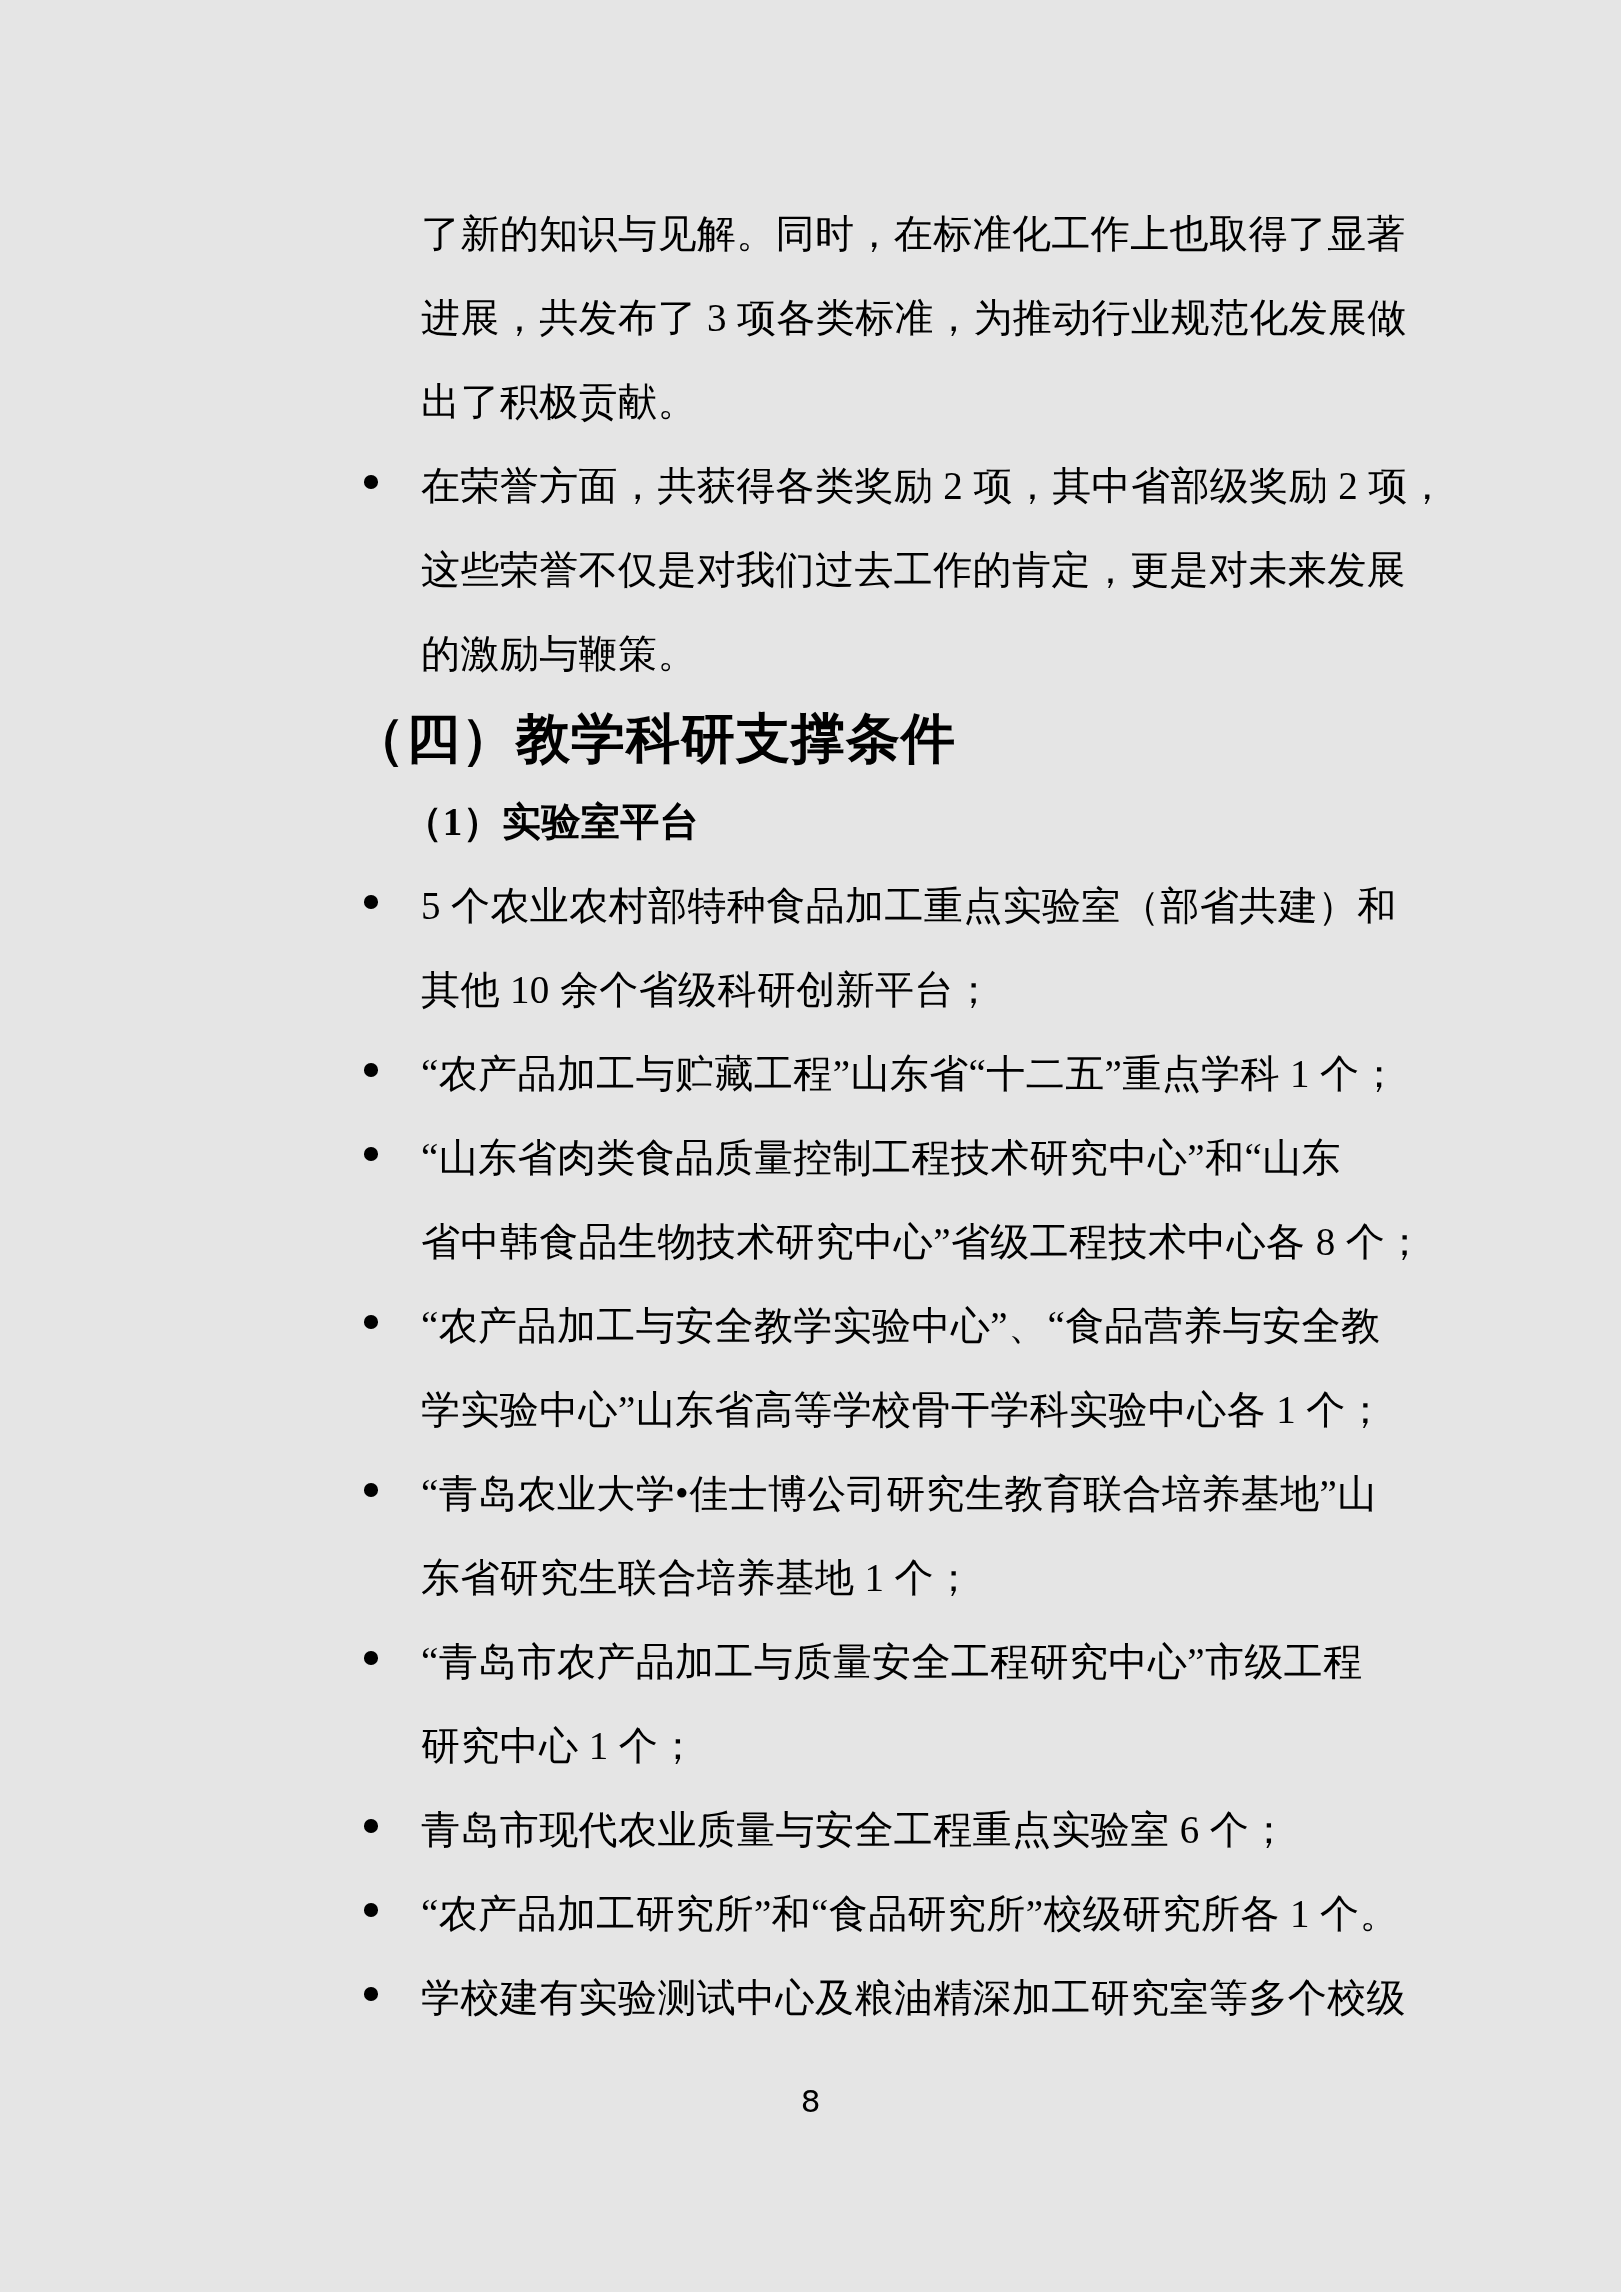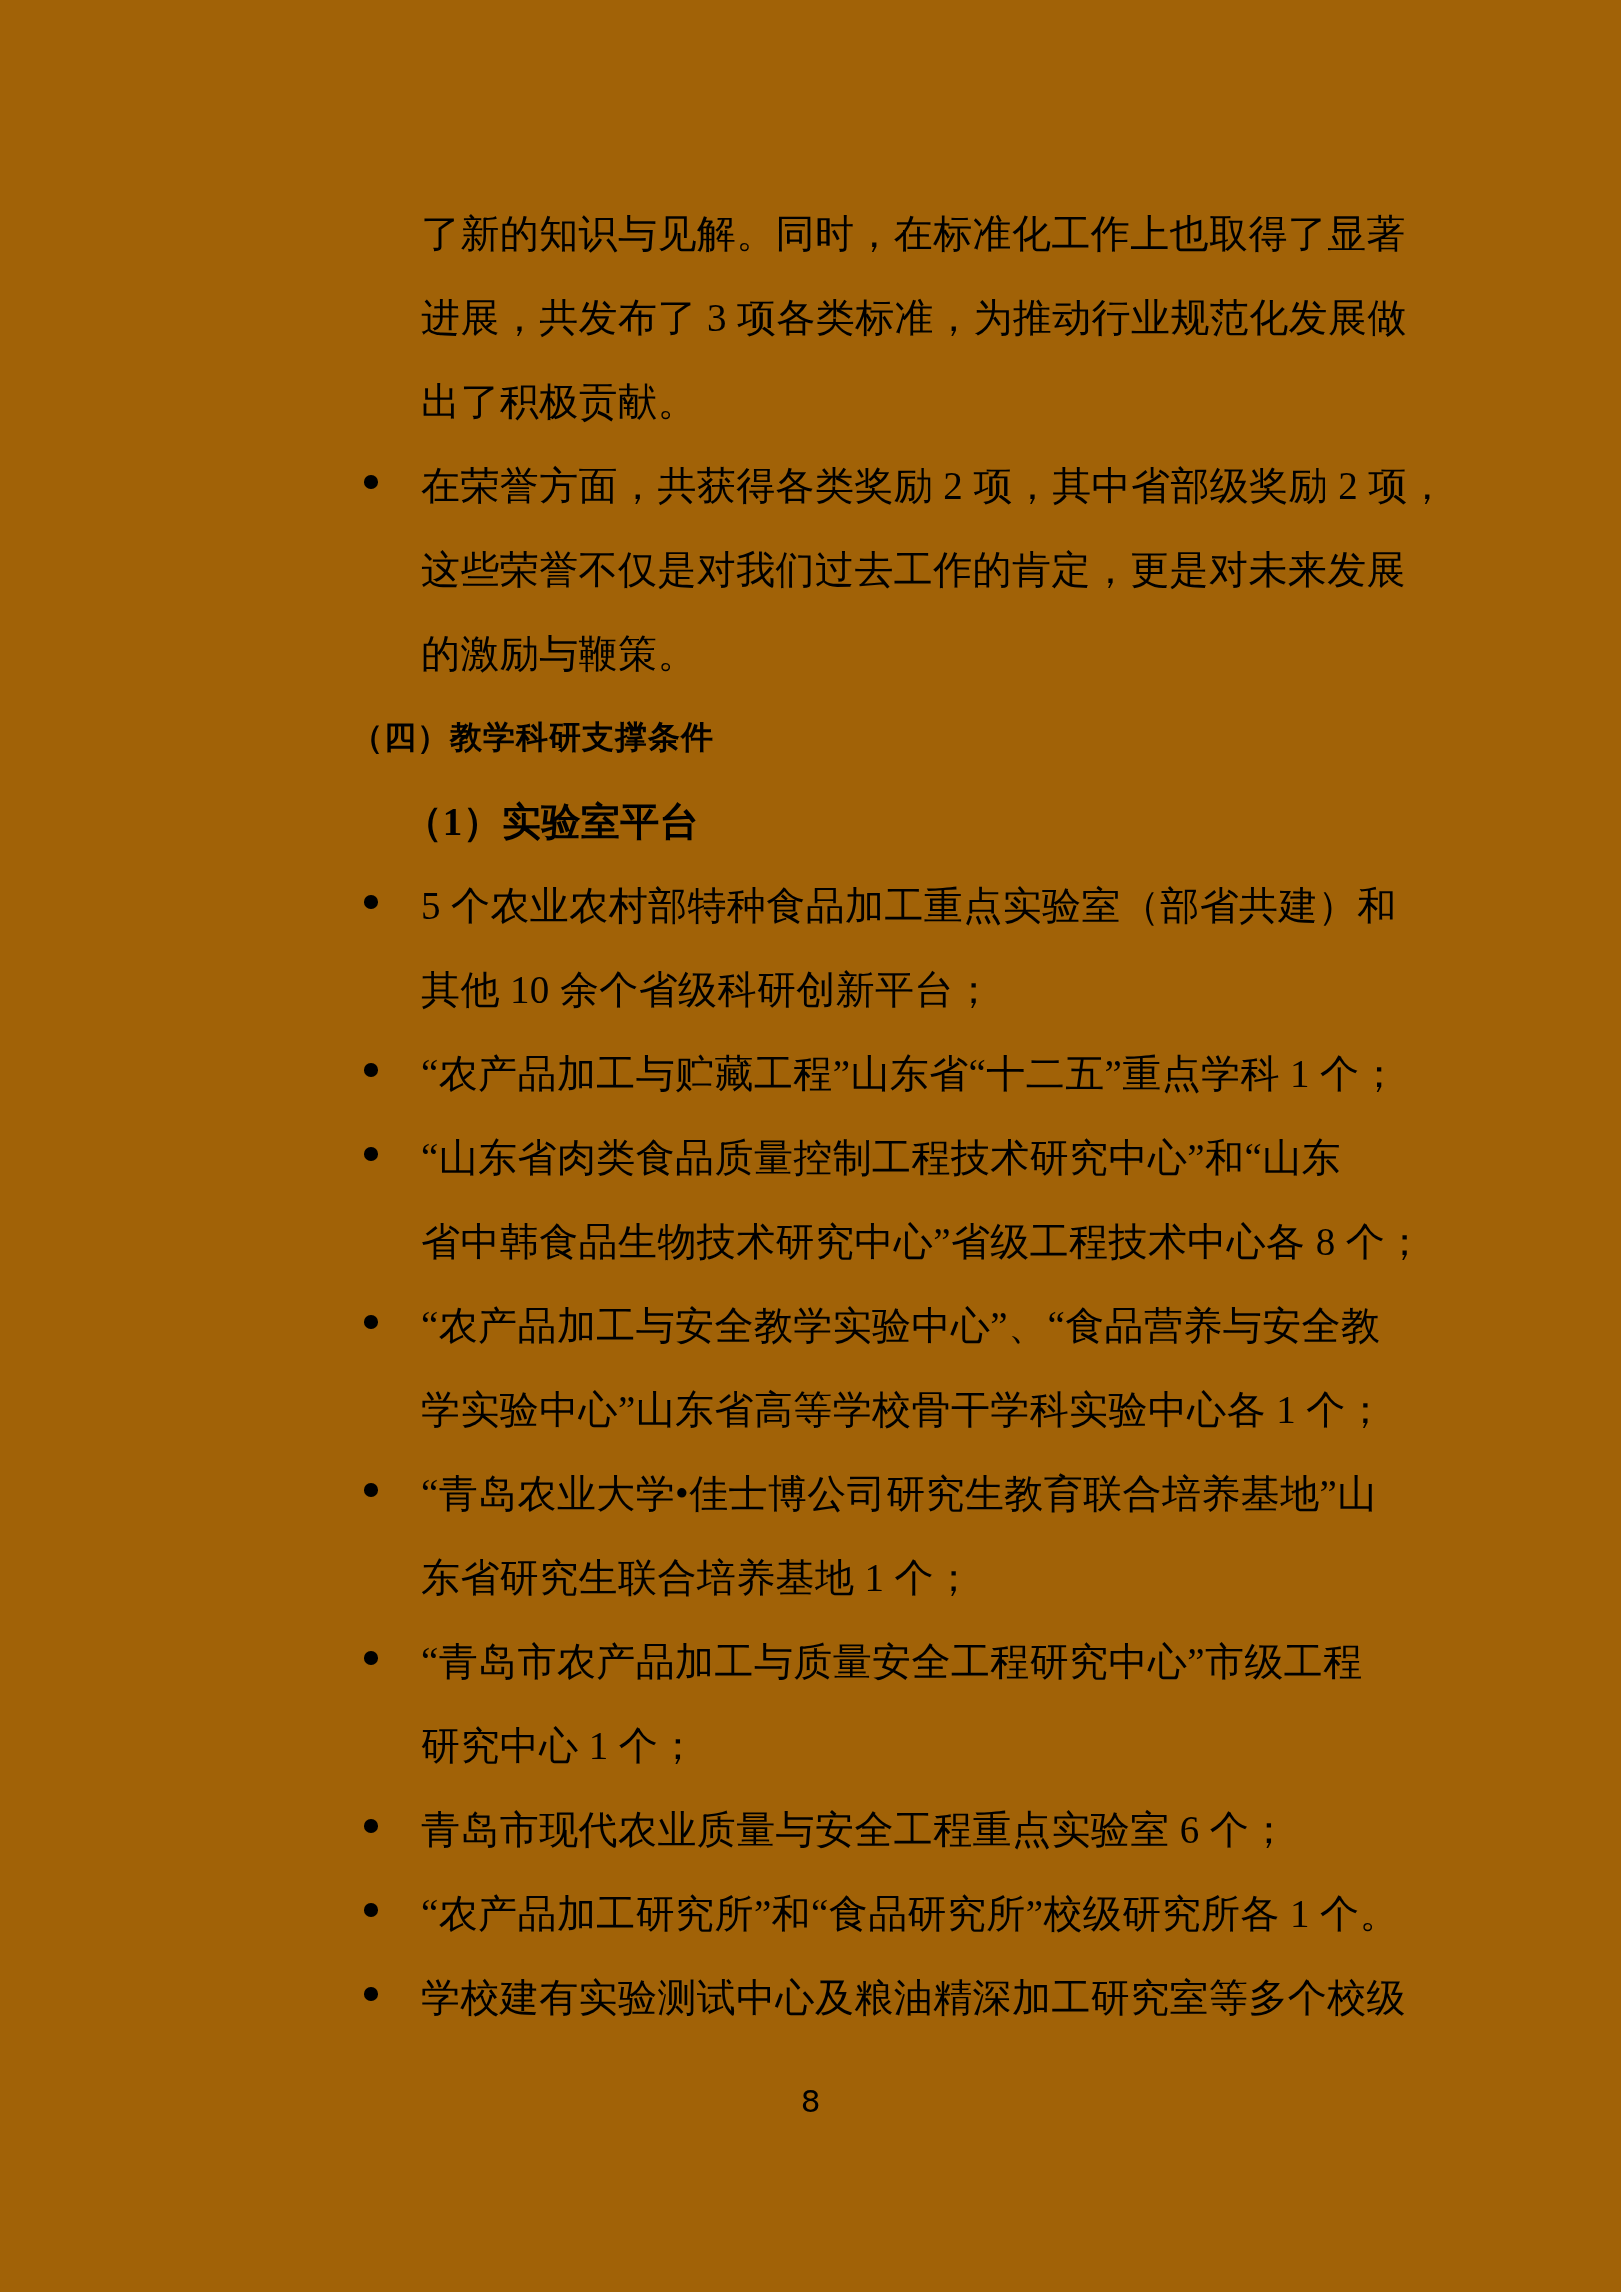"了新的知识与见解。同时，在标准化工作上也取得了显著" .page { background: #a16207 -> #e5e5e5 }
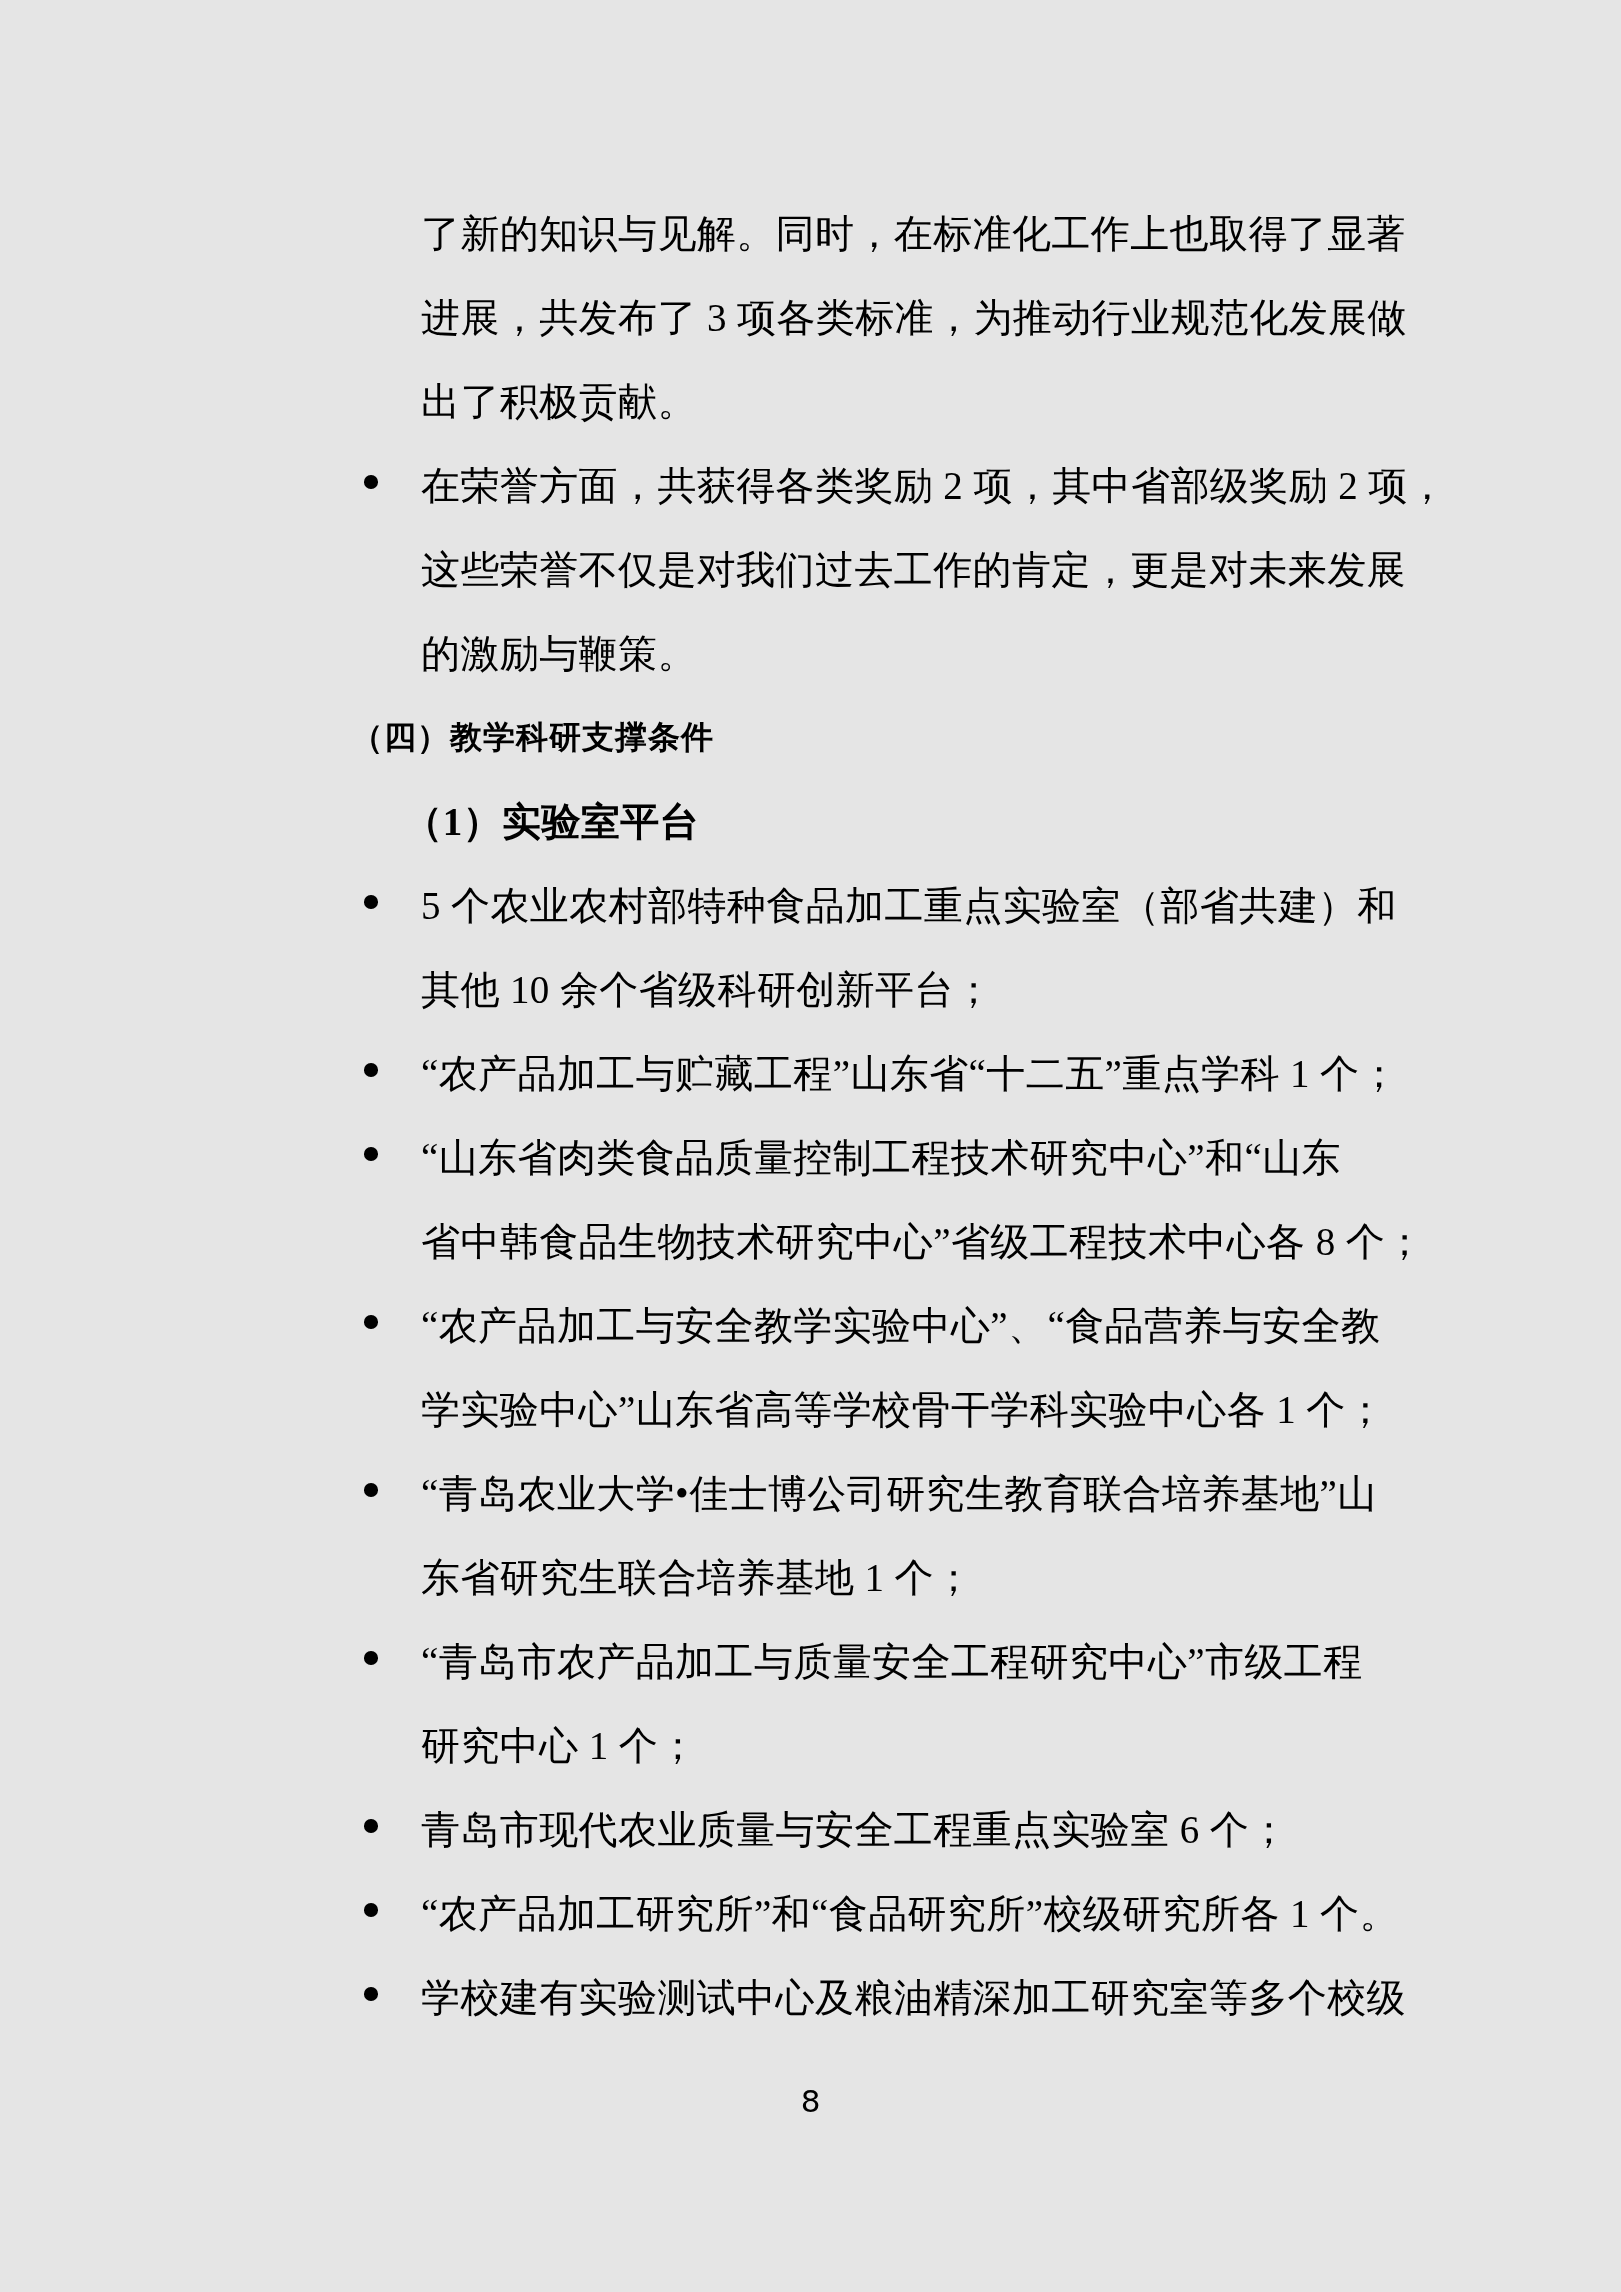"（四）教学科研支撑条件" .heading { font-size: 32px -> 54px }
